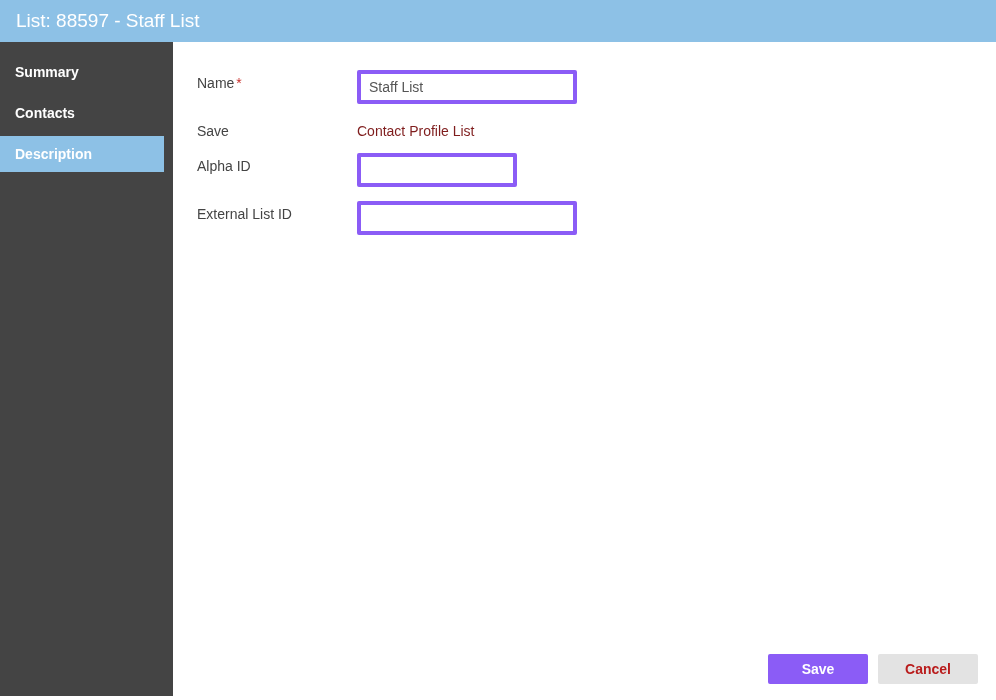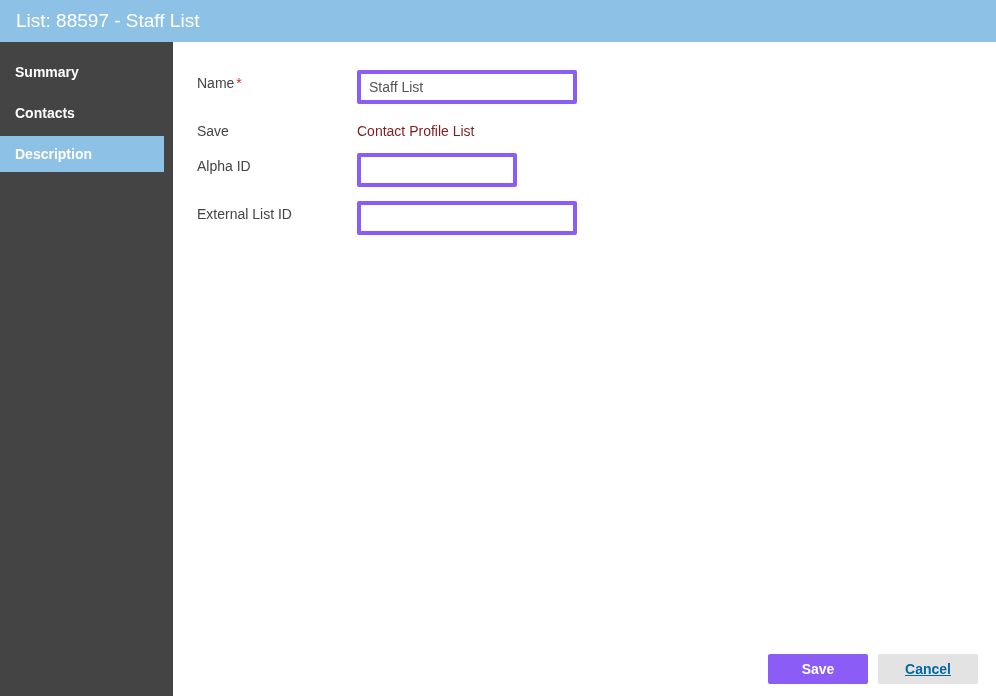"Cancel" .btn-cancel { color: #0369a1 -> #b91c1c; text-decoration: underline -> none }
